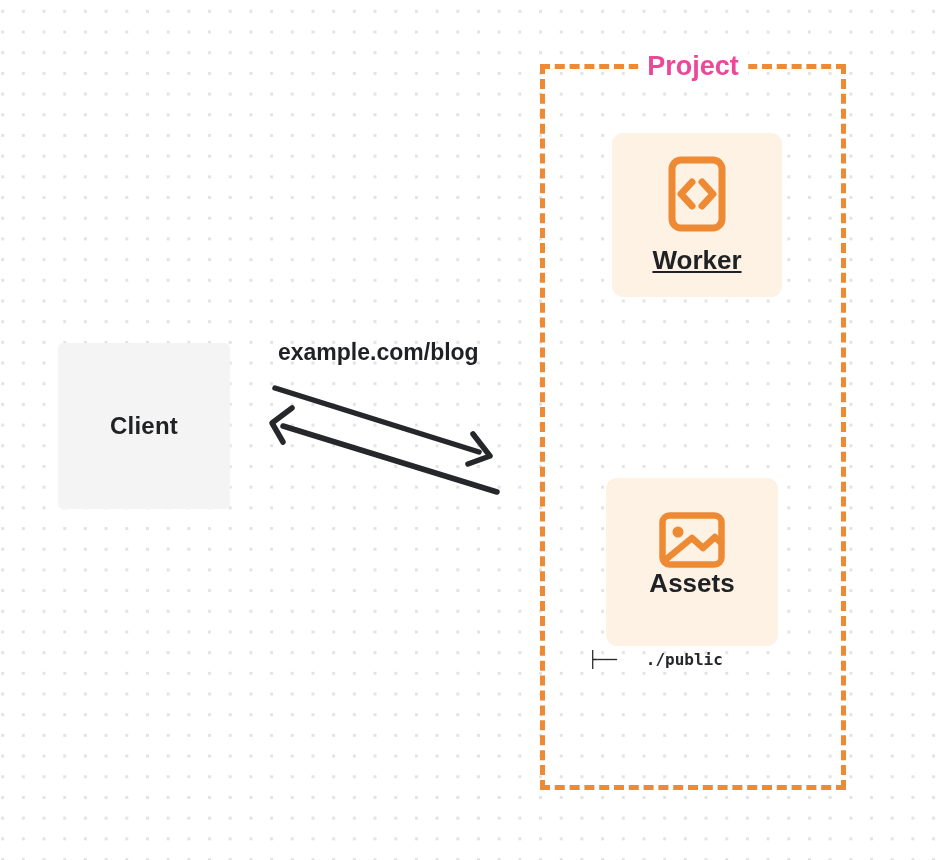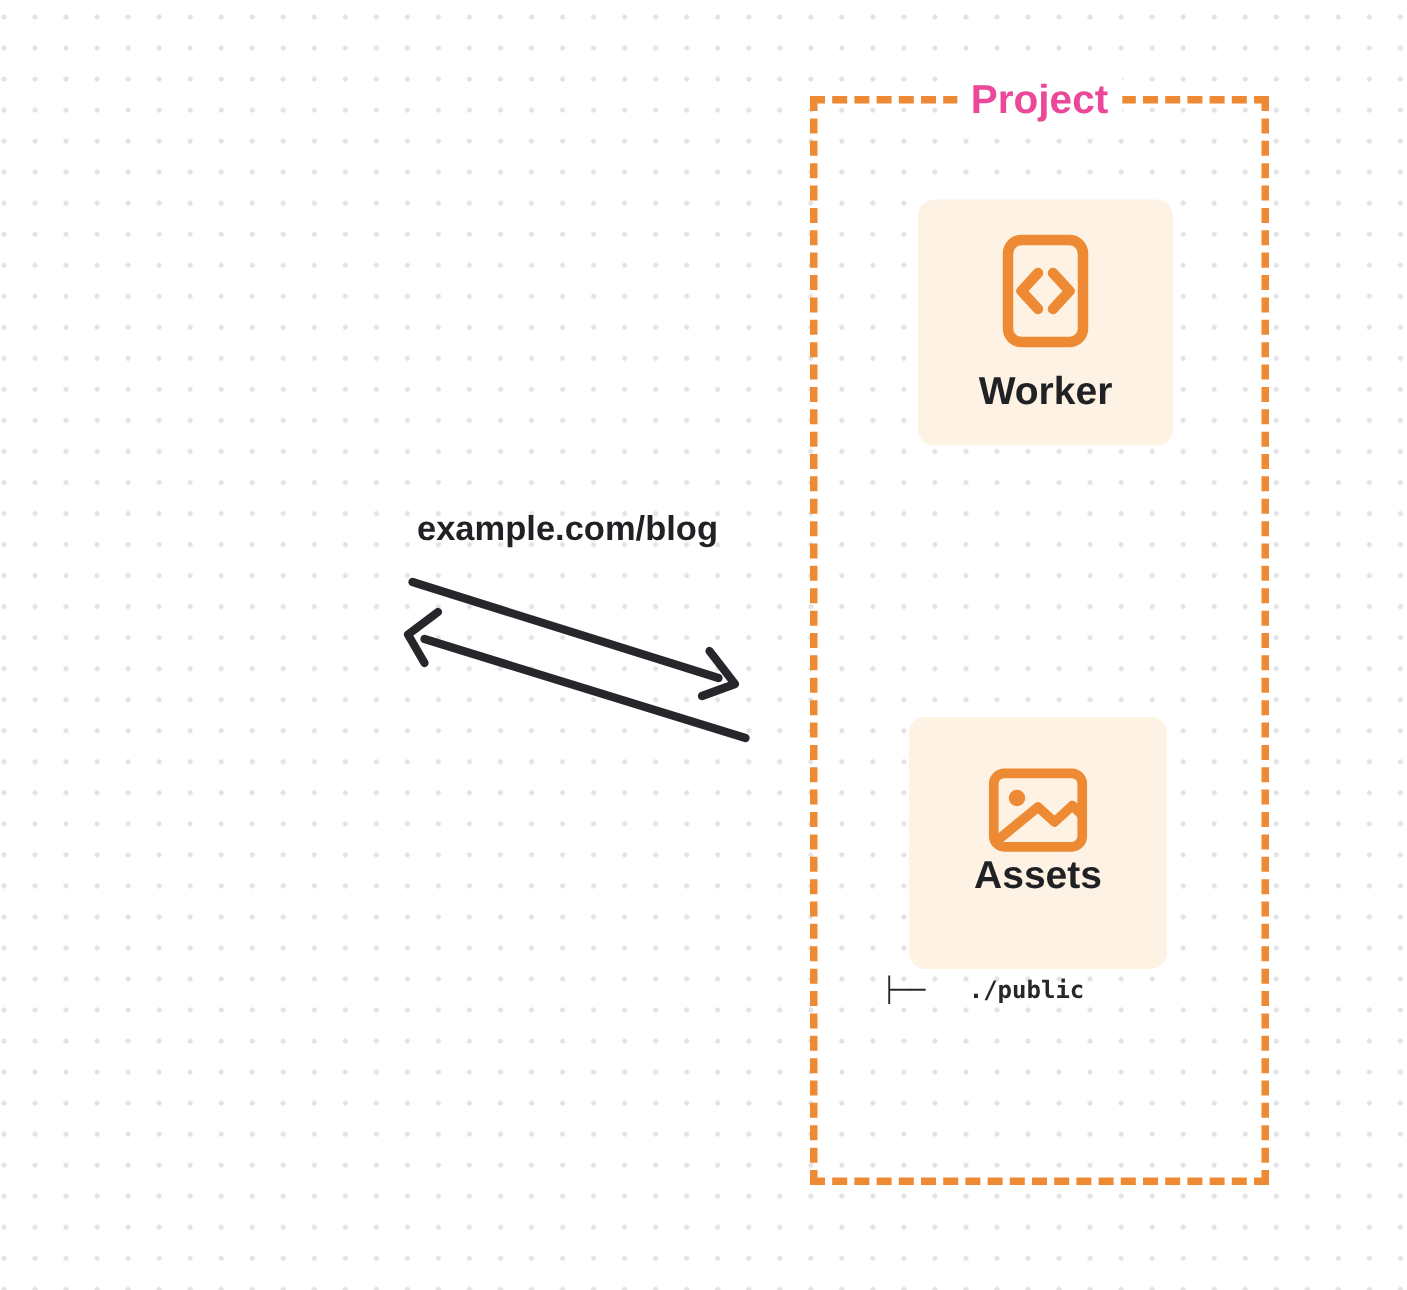"Worker" .worker-card { text-decoration: none -> underline }
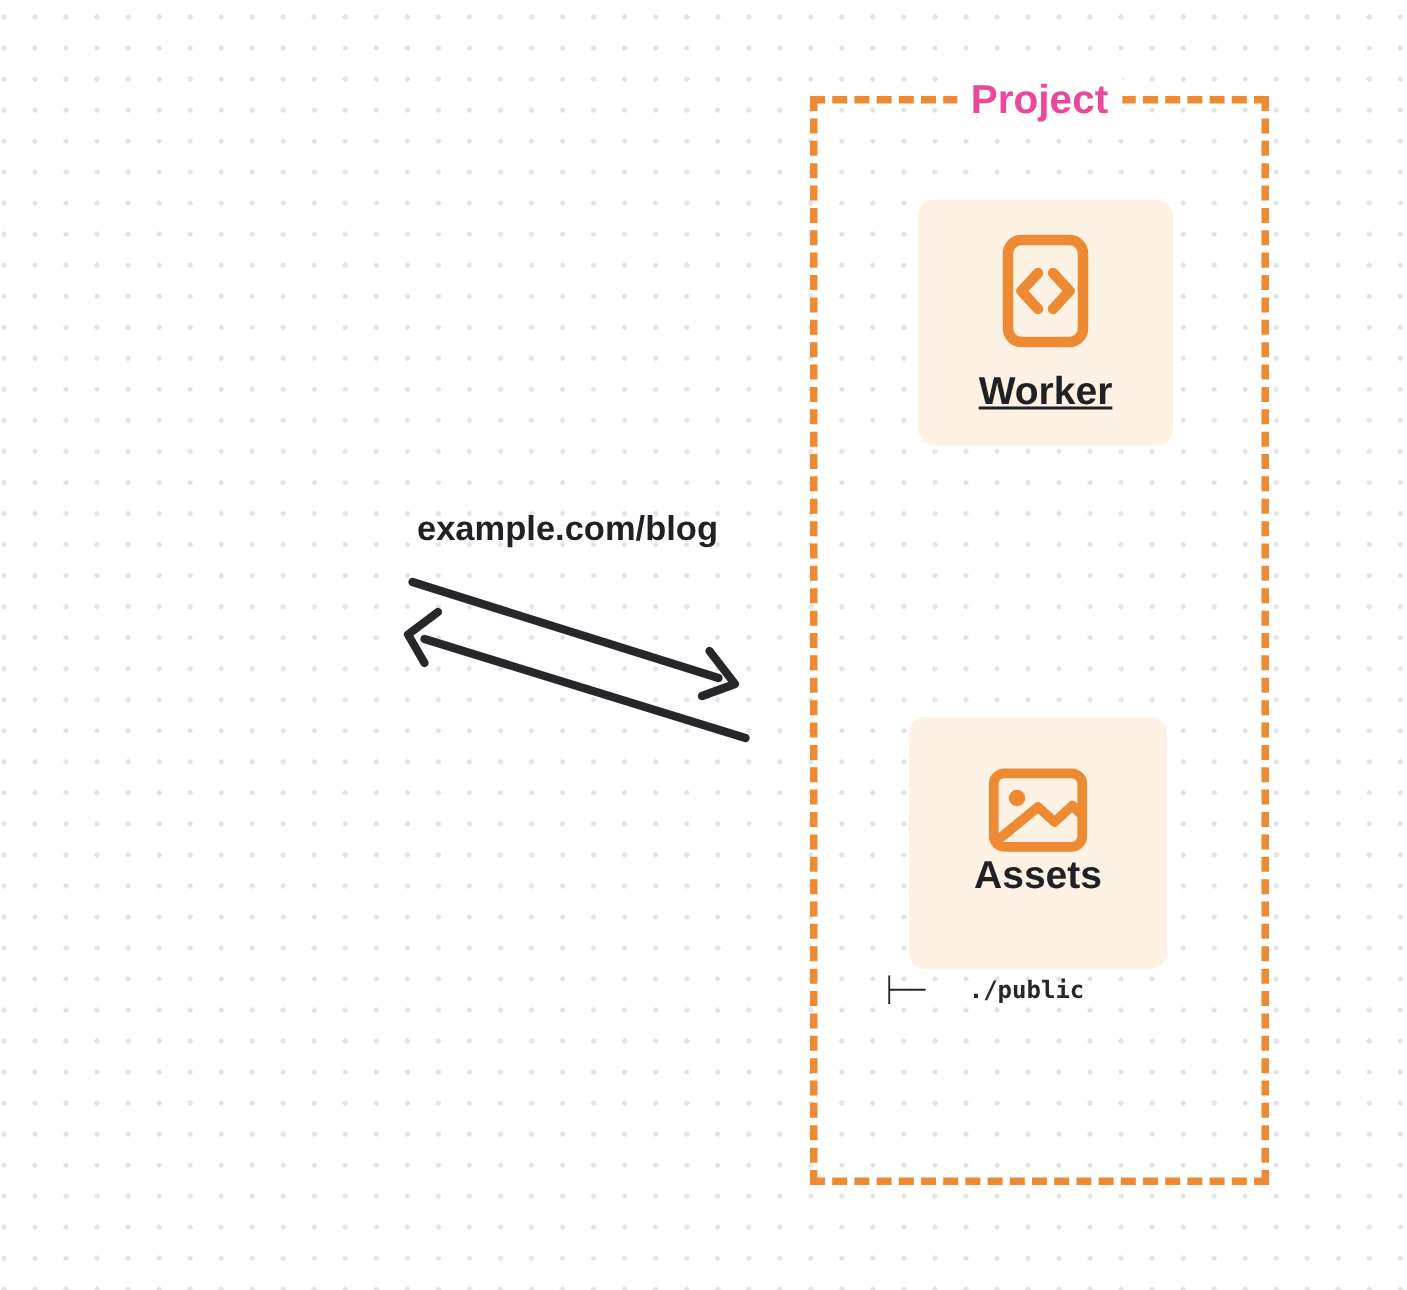"Client" div.client-box { html: none -> <div> <span>Client</span> </div> }
